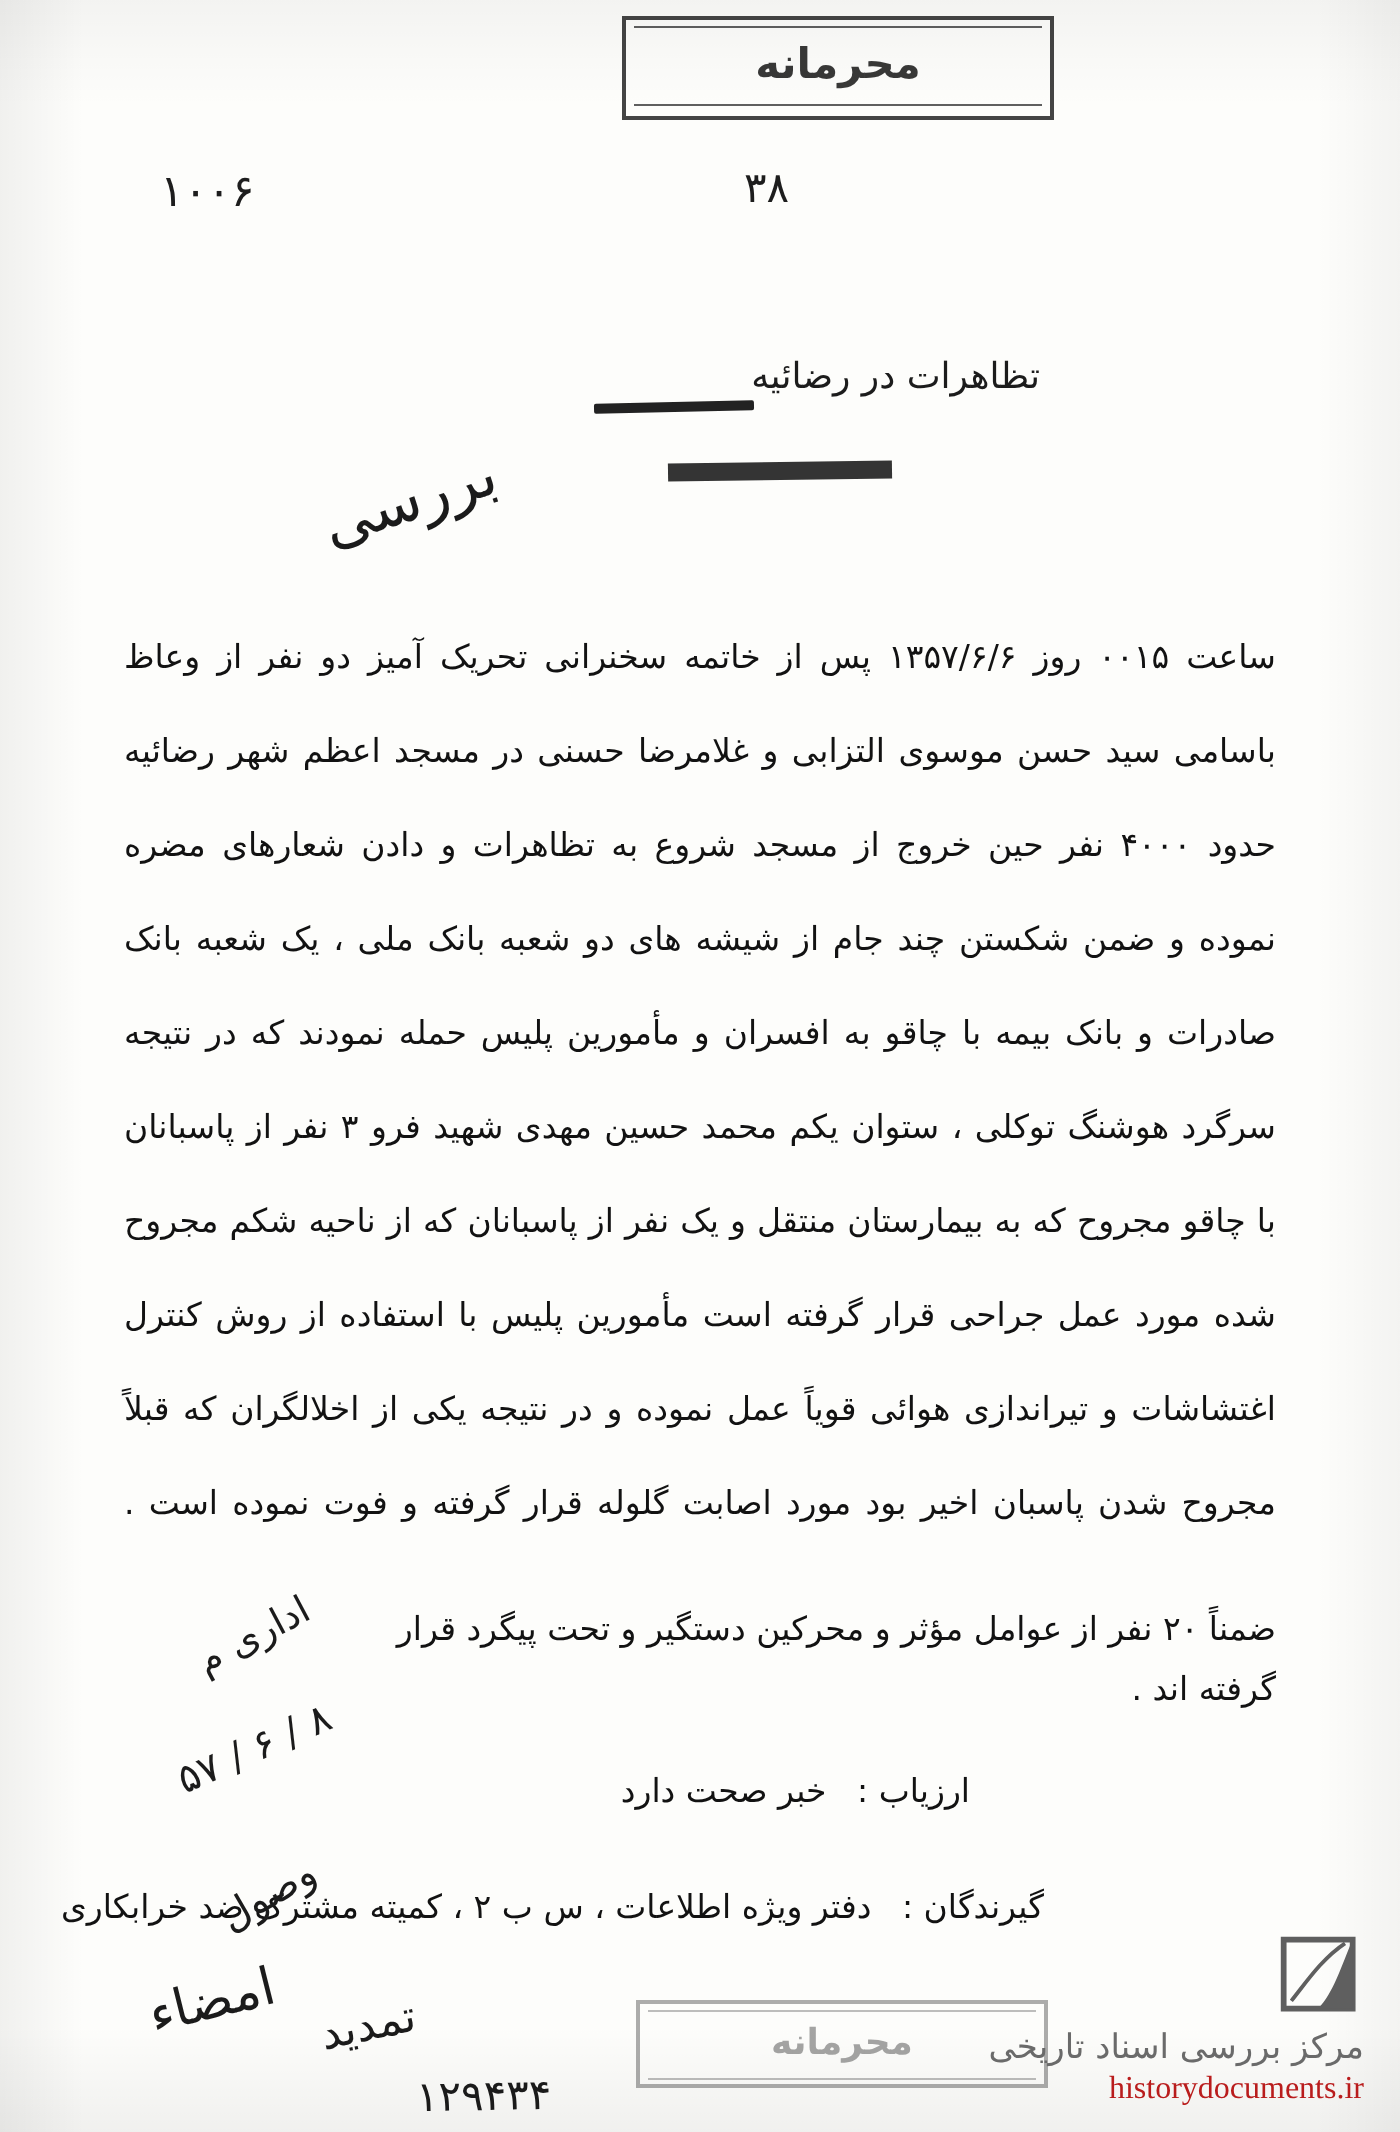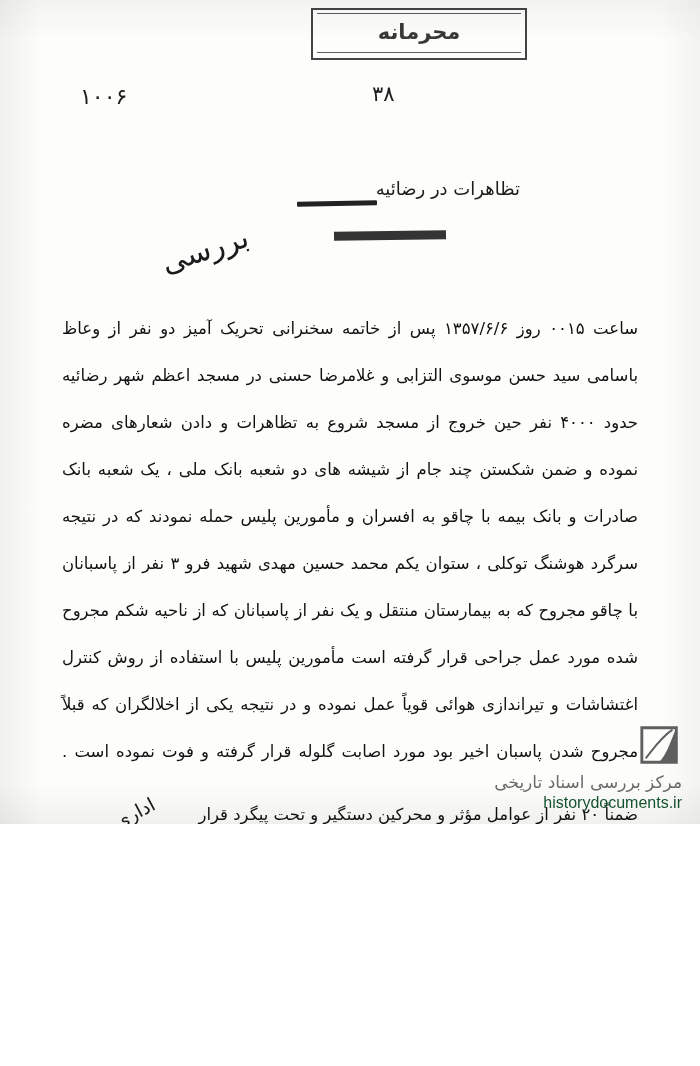"مرکز بررسی اسناد تاریخی" #page { height: 824px -> 1066px }
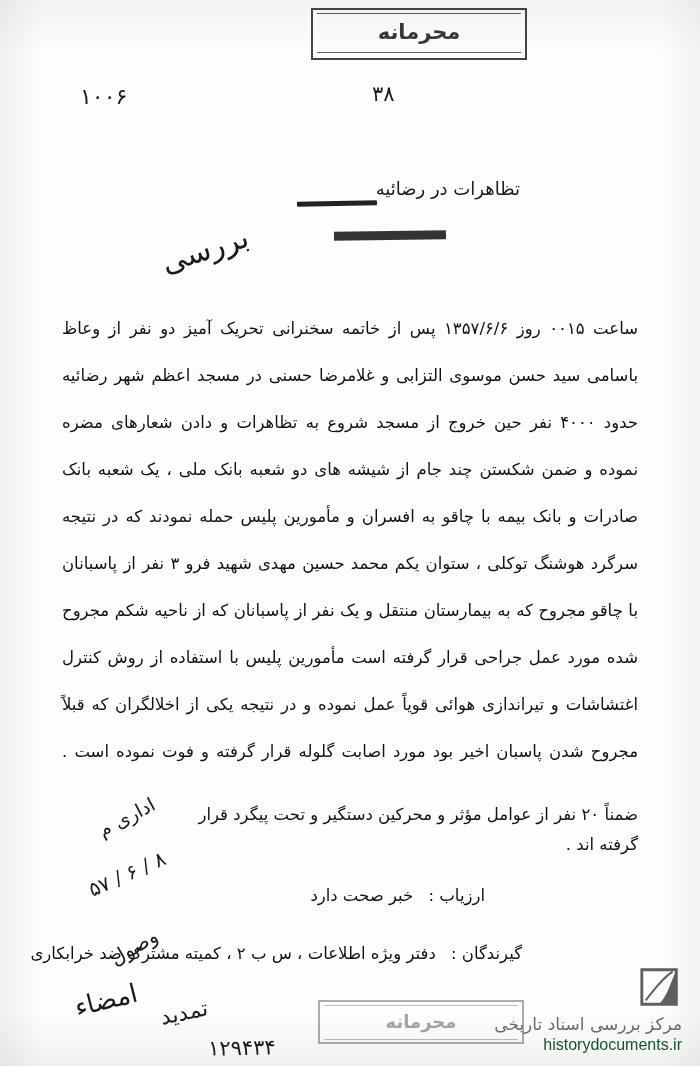"historydocuments.ir" #watermark .wm-en { color: #14532d -> #b91c1c; font-family: Liberation Sans, sans-serif -> Liberation Serif, serif }
